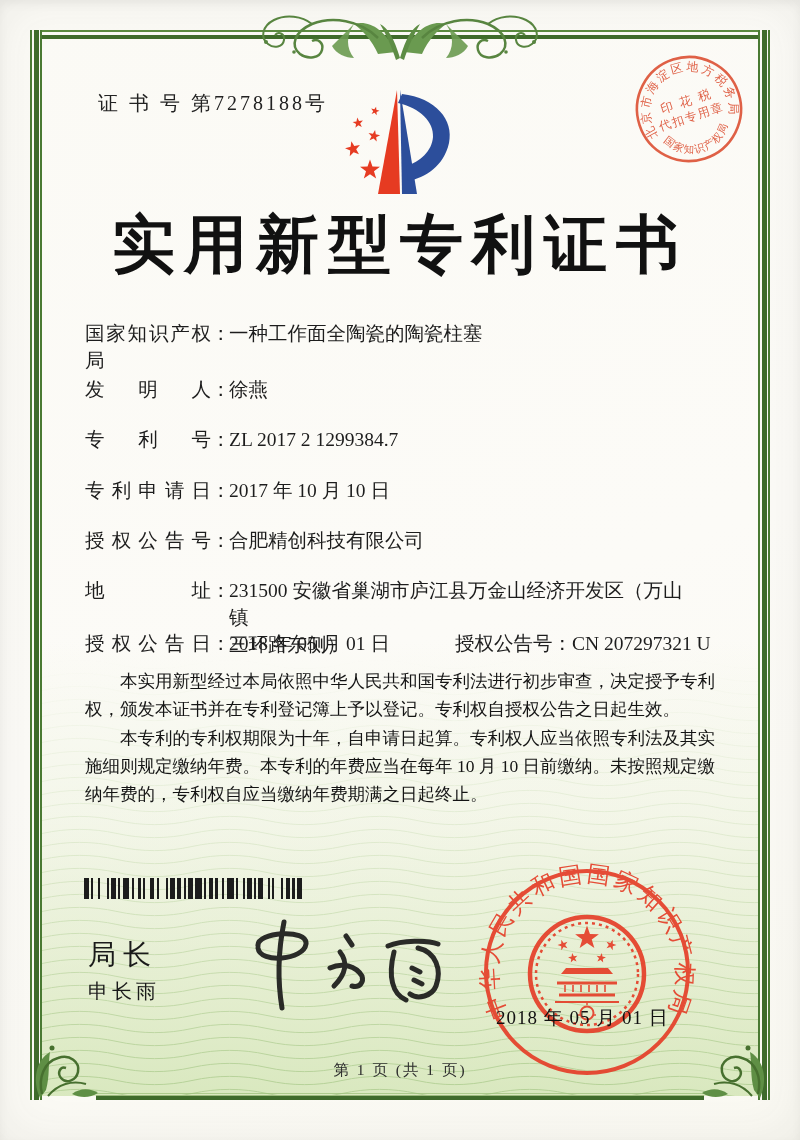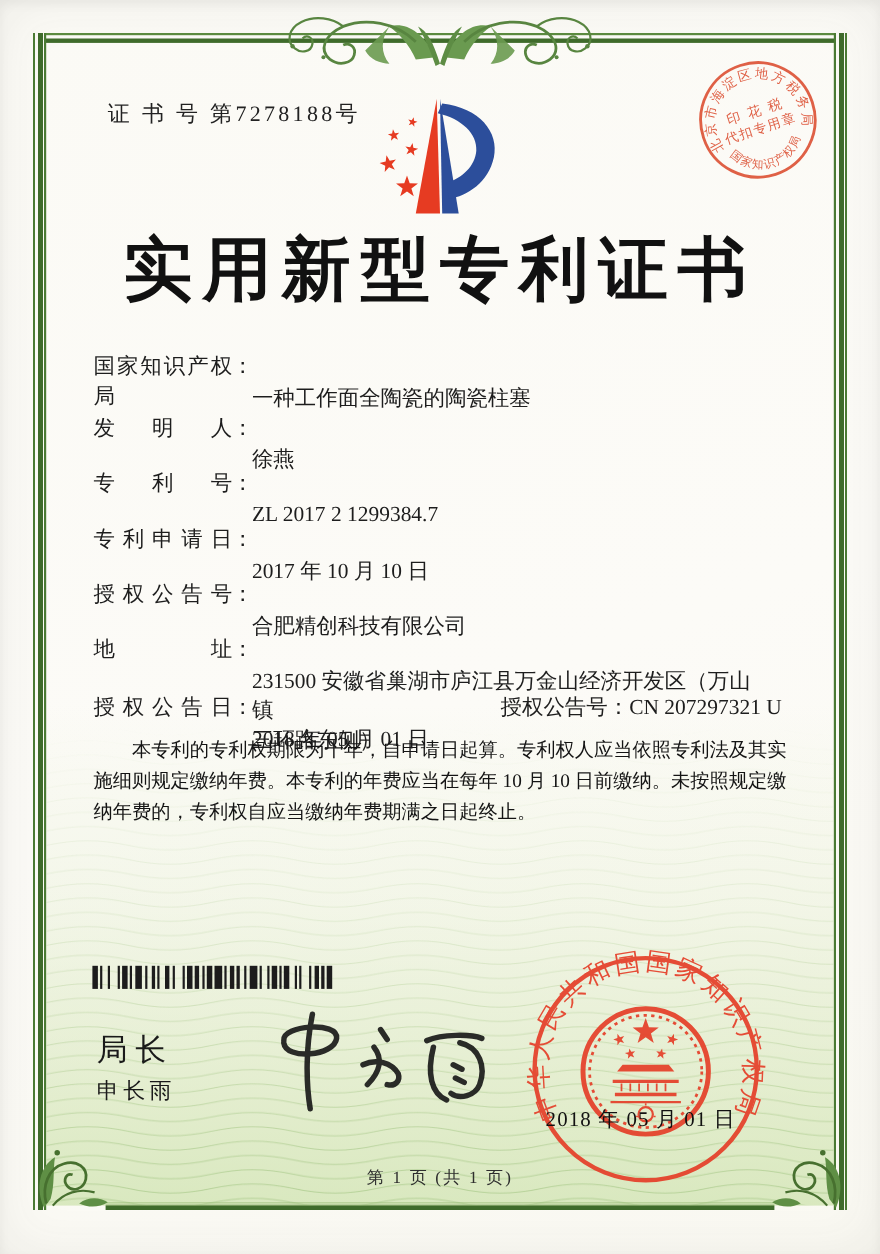"一种工作面全陶瓷的陶瓷柱塞" .fvalue { margin-top: 29px -> none }
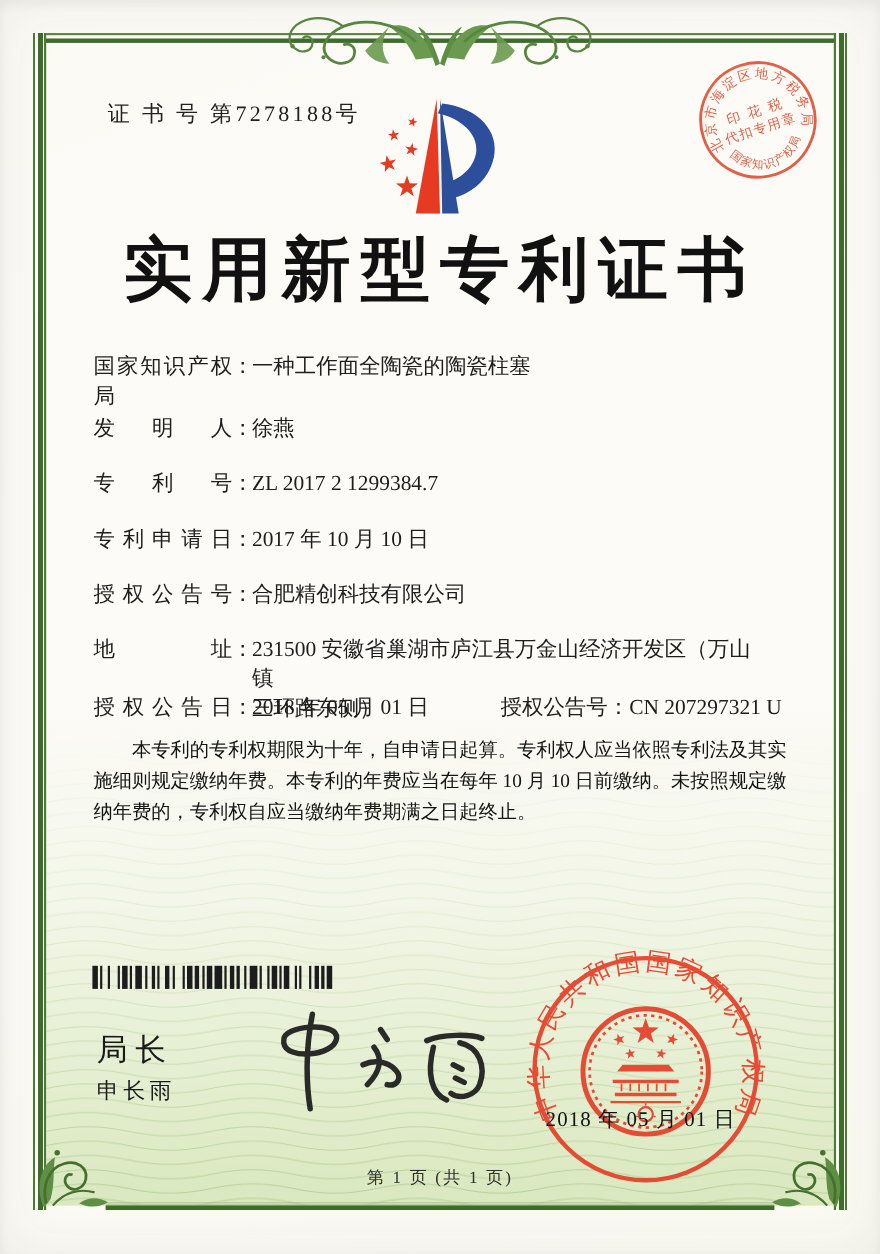"本实用新型经过本局依照中华人民共和国专利法进行初步审查，决定授予专利权，颁发本证" p { html: none -> <p>本实用新型经过本局依照中华人民共和国专利法进行初步审查，决定授予专利权，颁发本证书并在专利登记簿上予以登记。专利权自授权公告之日起生效。</p> }
